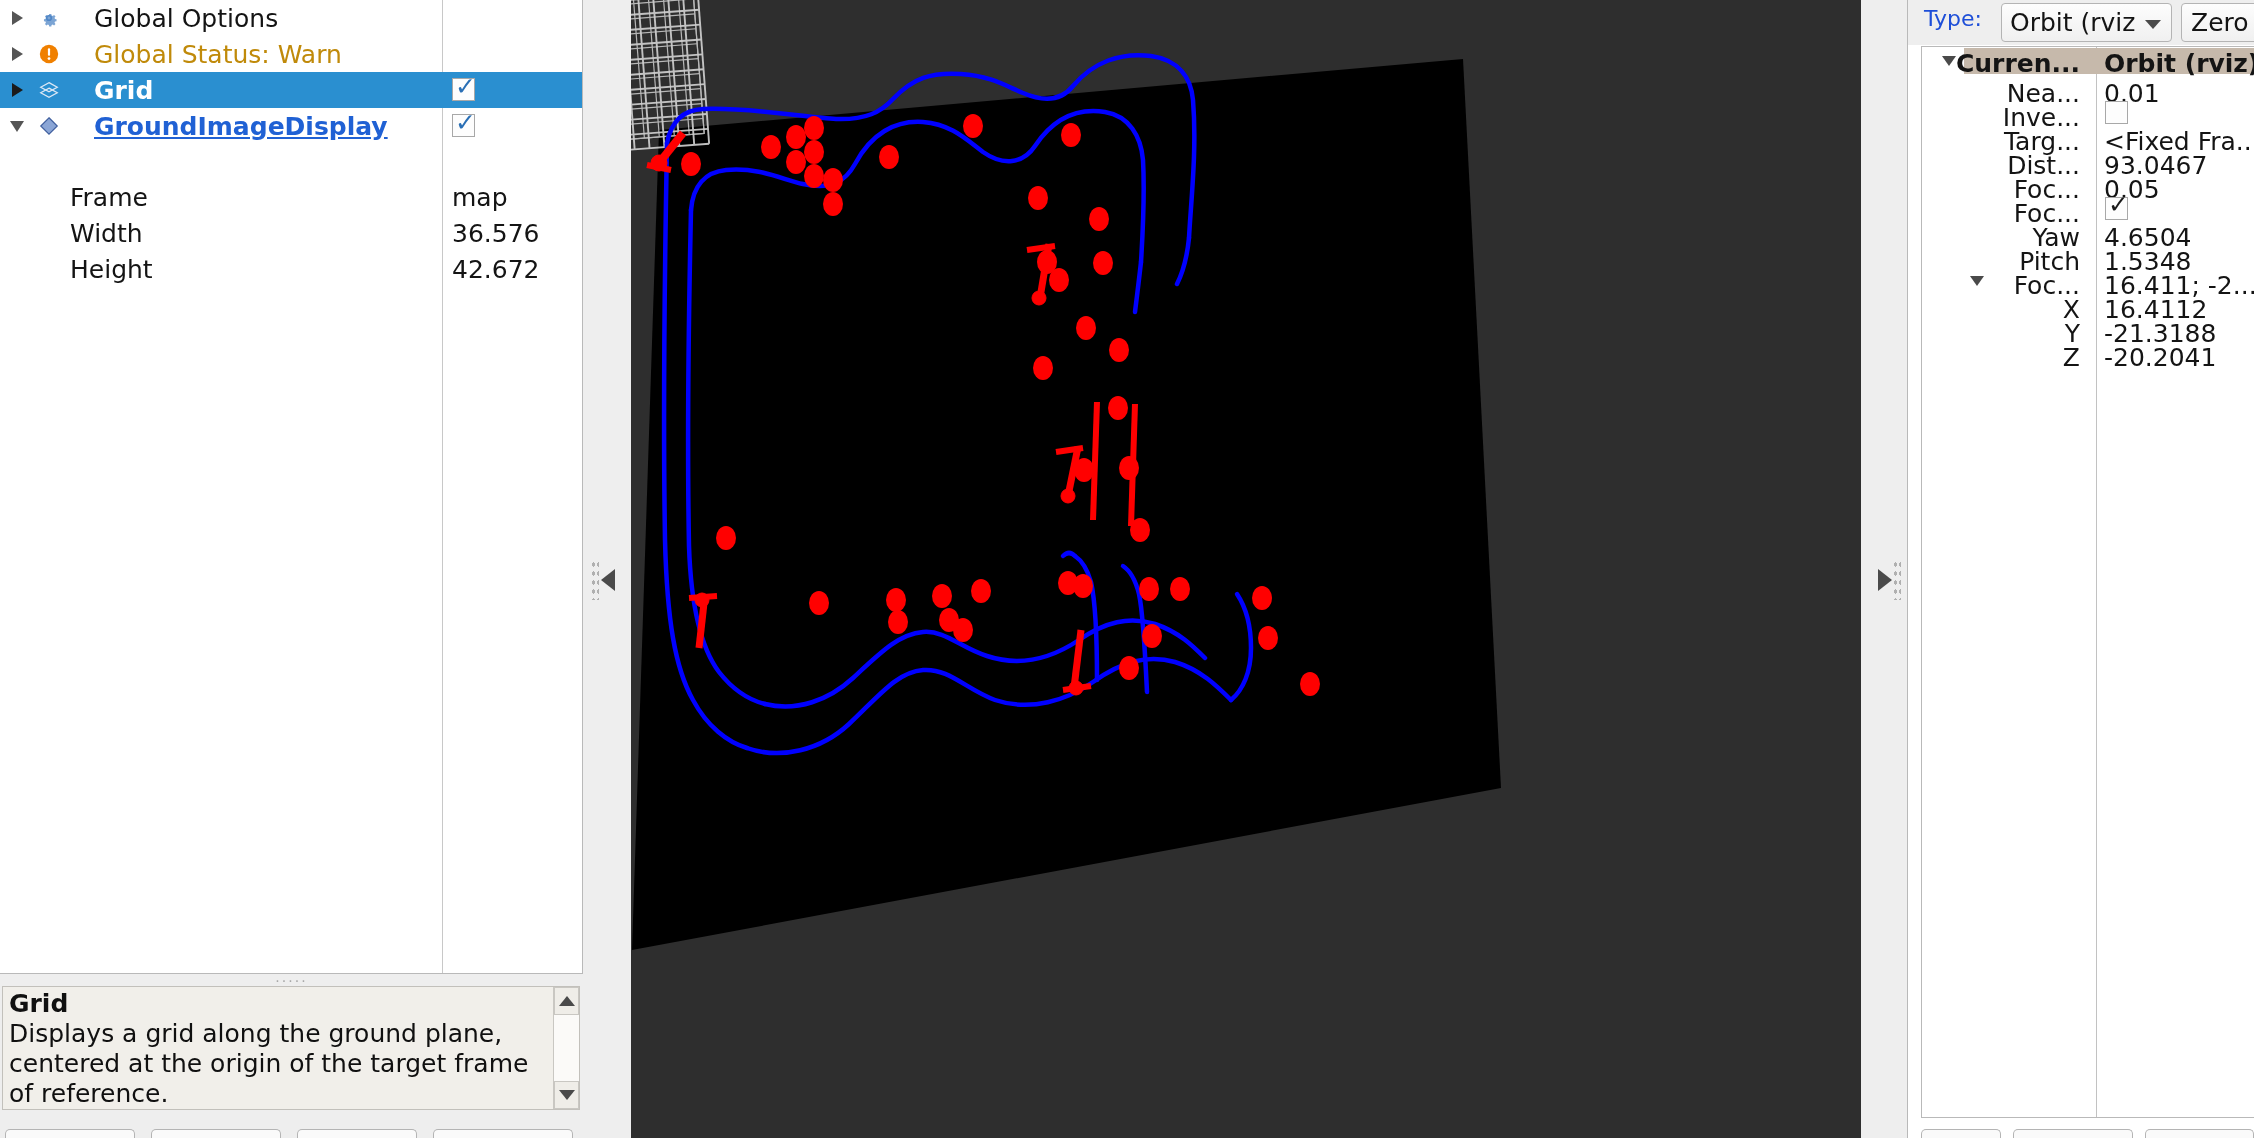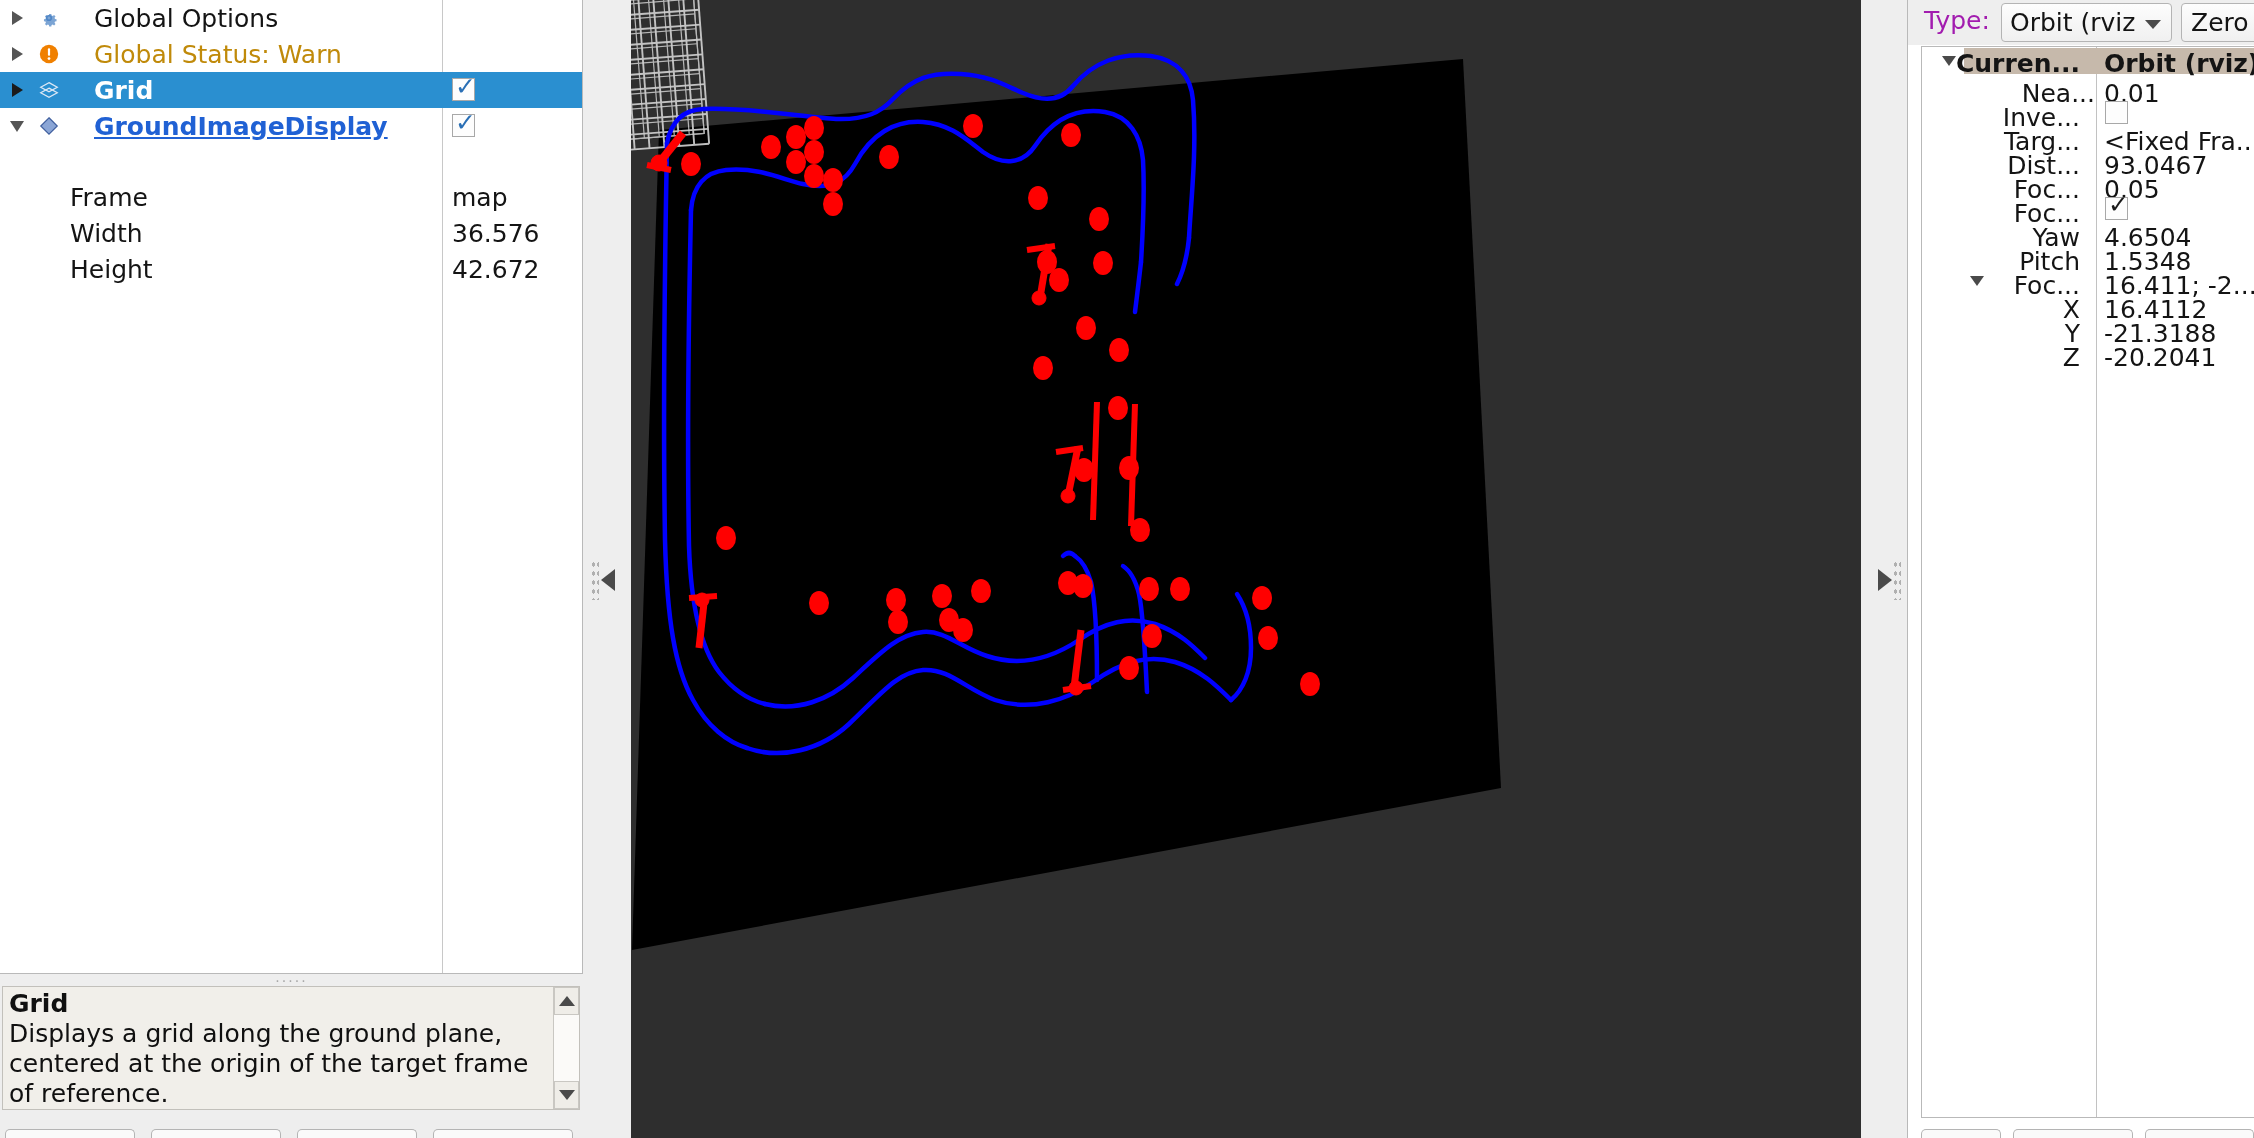"Type:" #type-label { color: #a21caf -> #1d4ed8; font-size: 25px -> 22px }
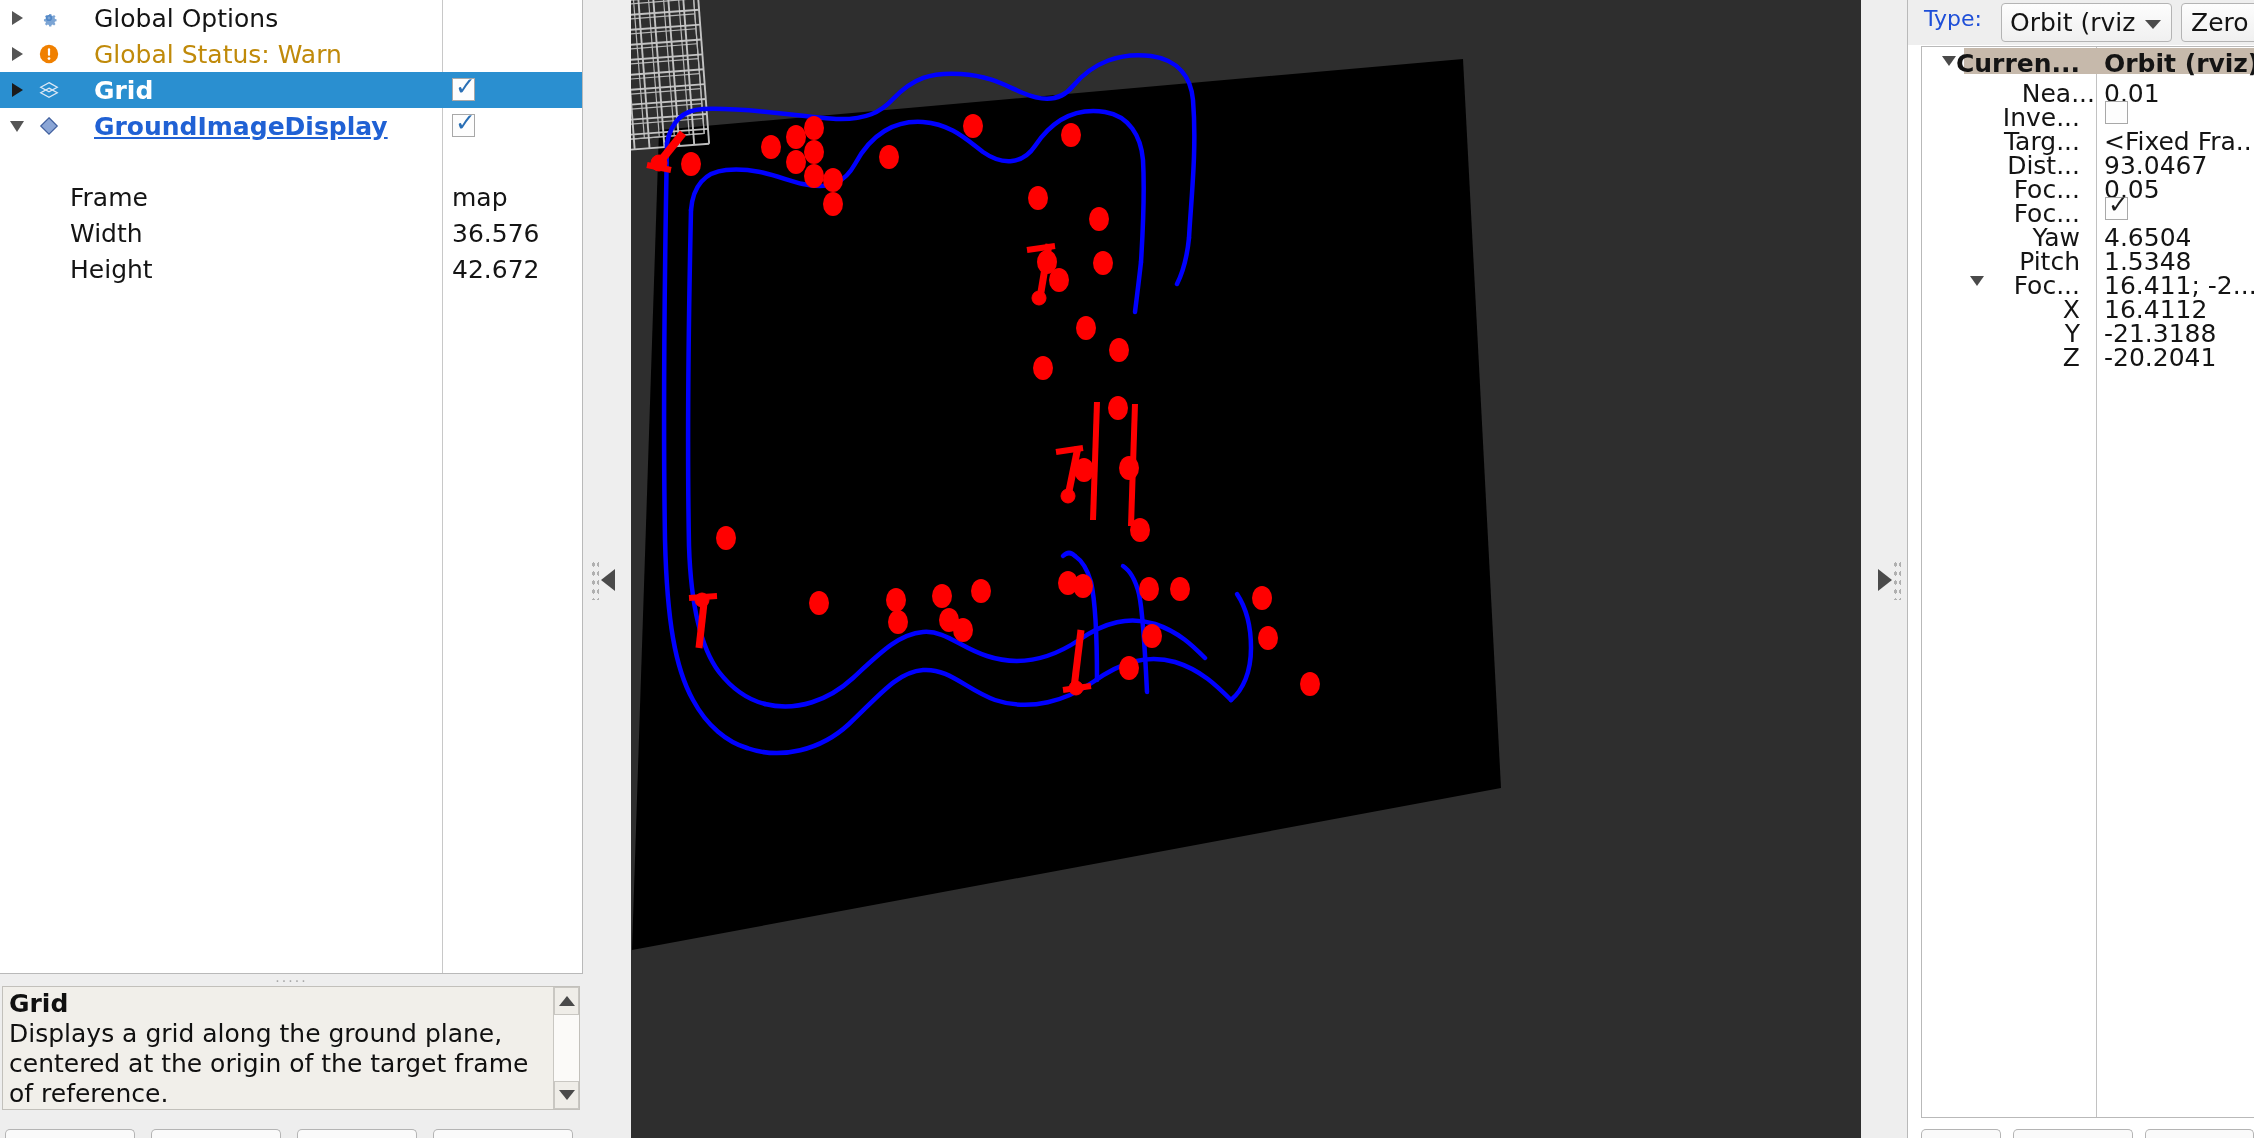"Nea..." span.vname { left: 15px -> 0 }
